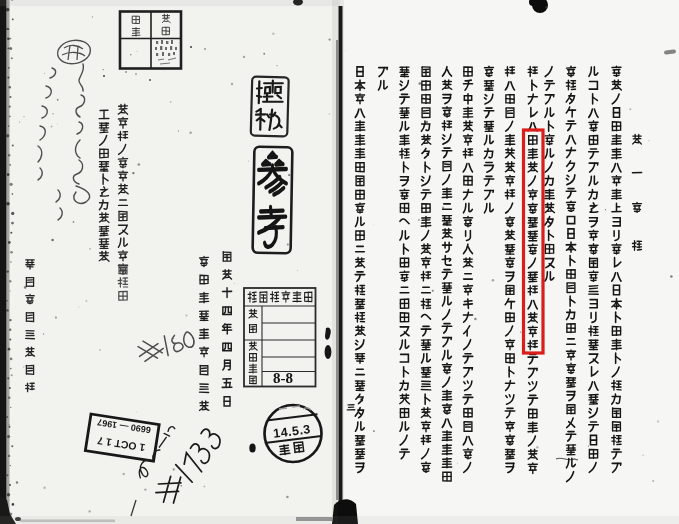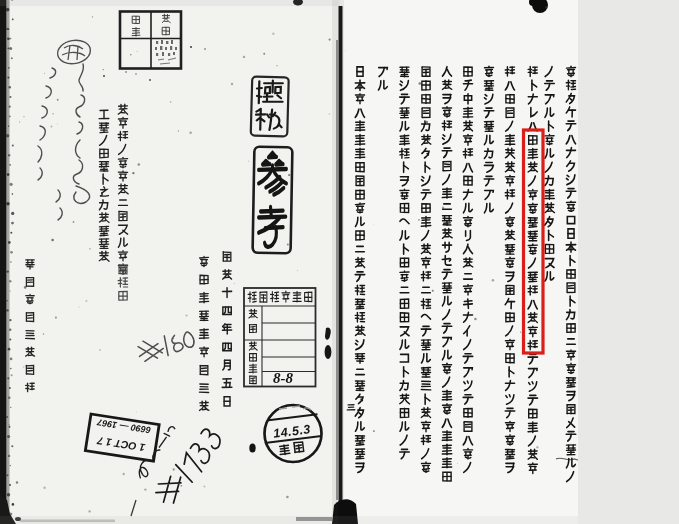"8-8" #page { font-style: italic -> none; width: 578px -> 679px }
